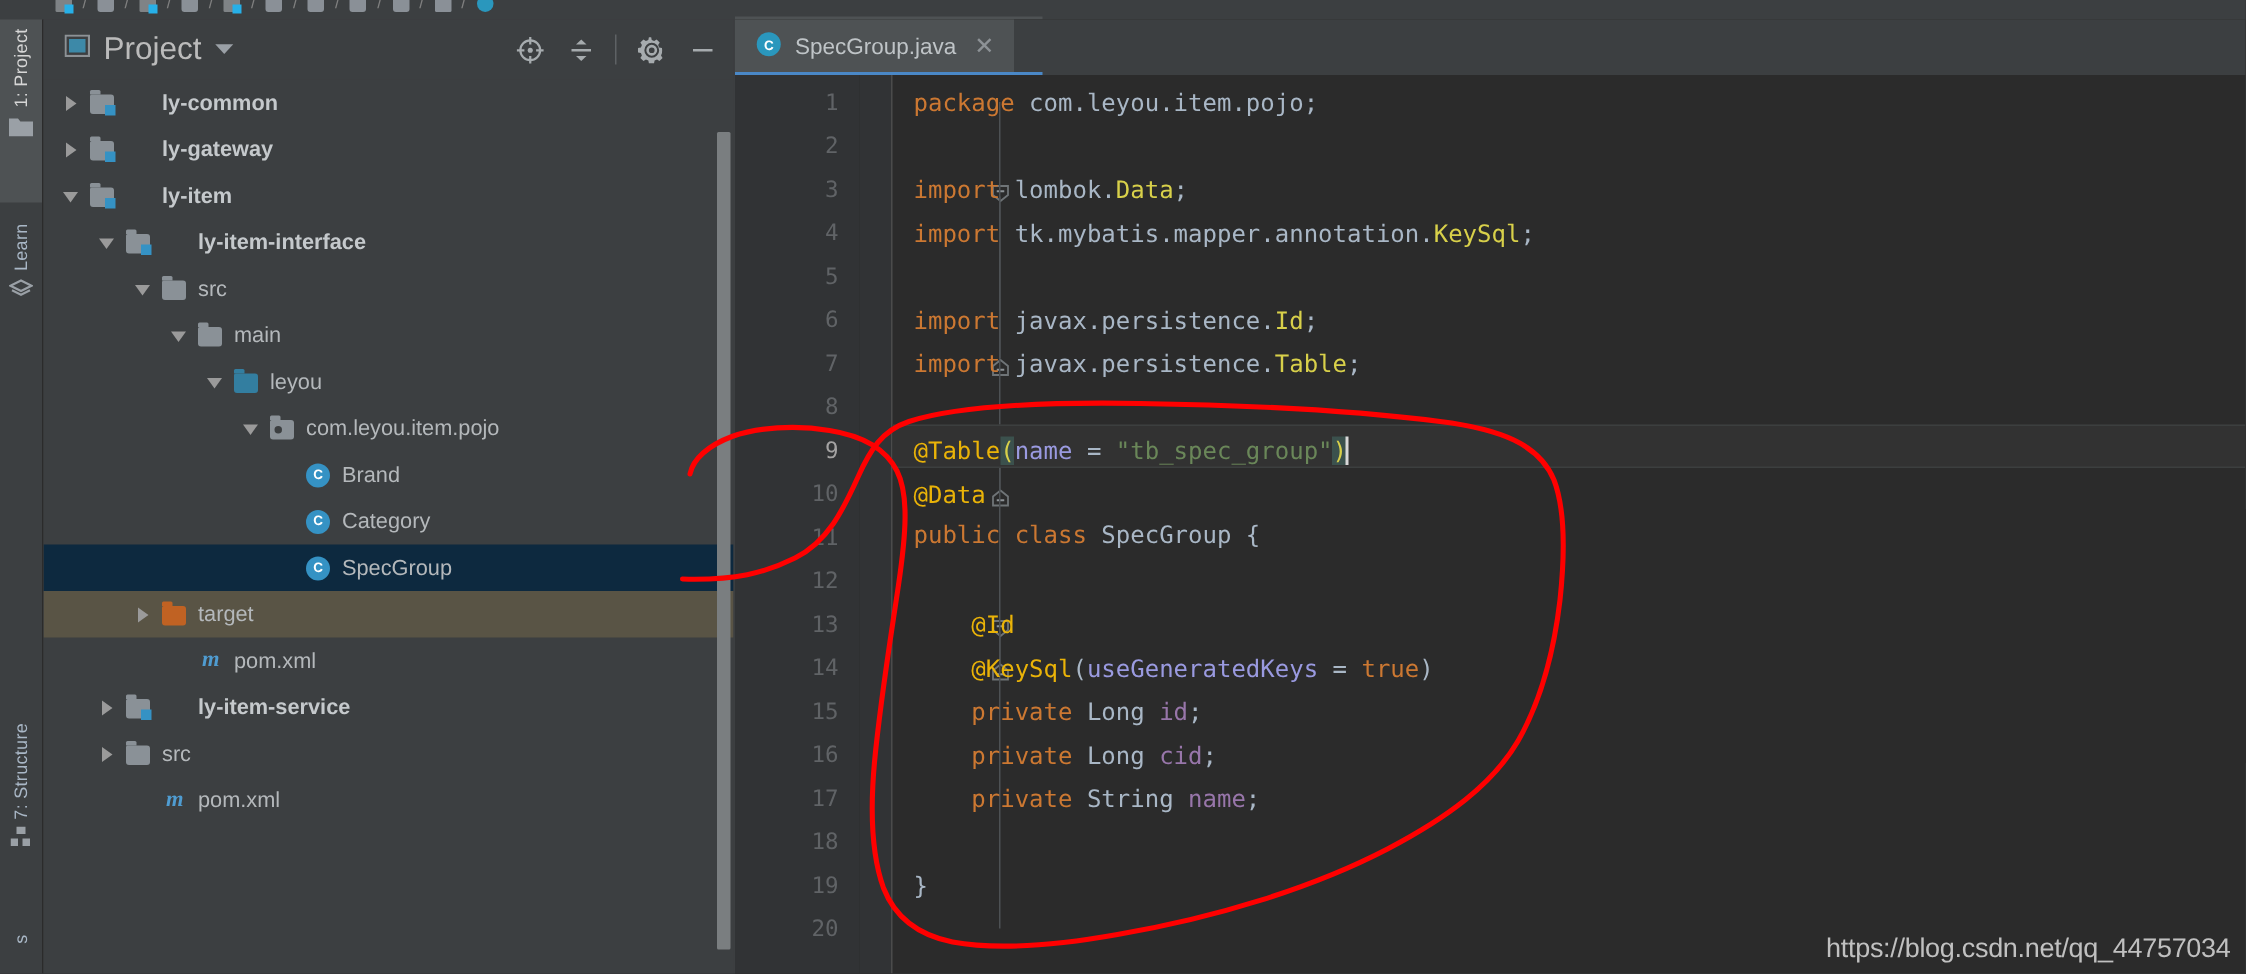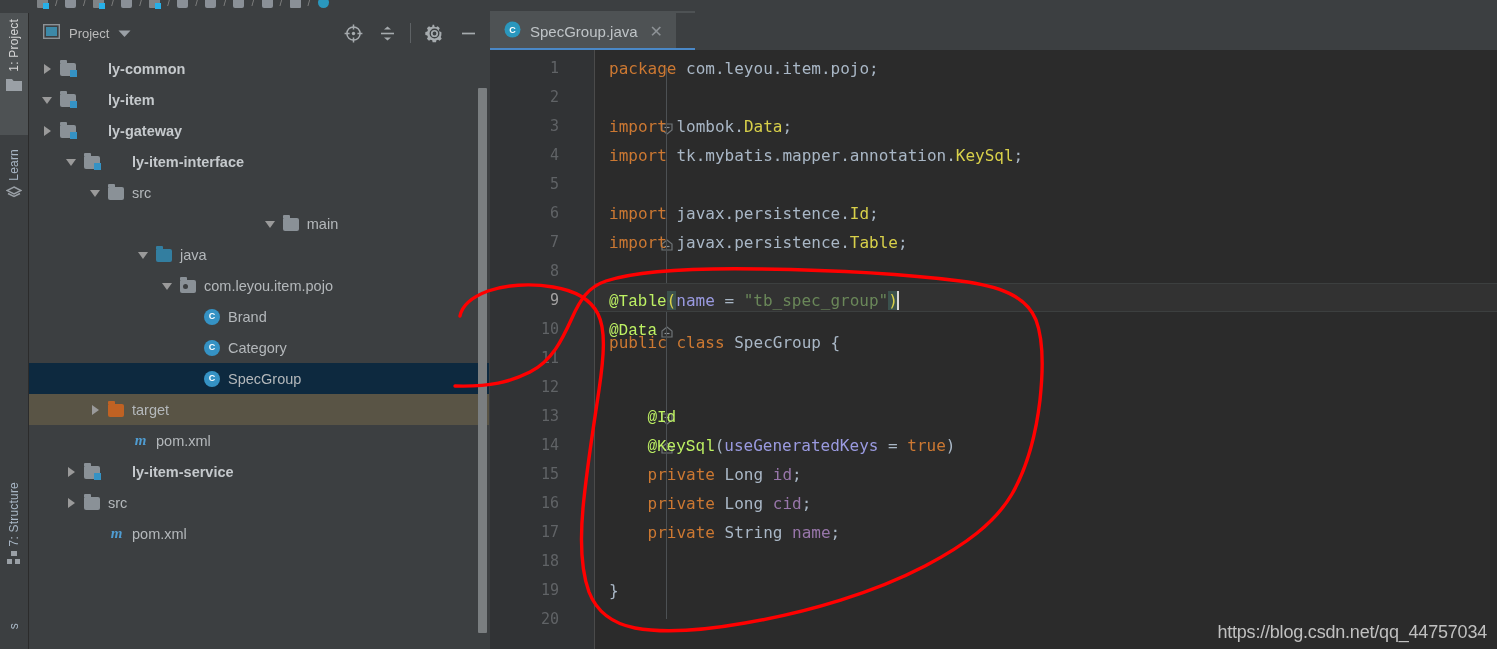"Project" #pp-title .lbl { font-size: 13px -> 21px }
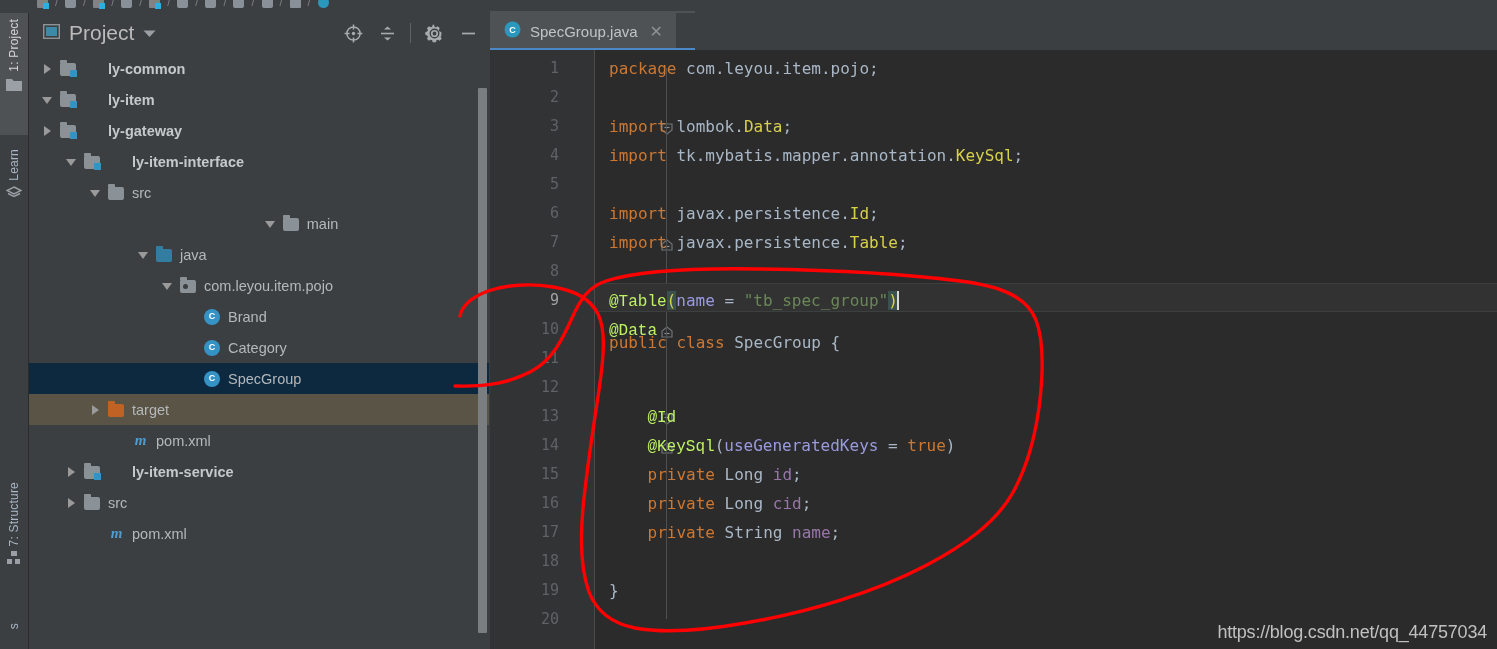"ly-item" div.trow { order: before "ly-gateway" -> after "ly-gateway" }
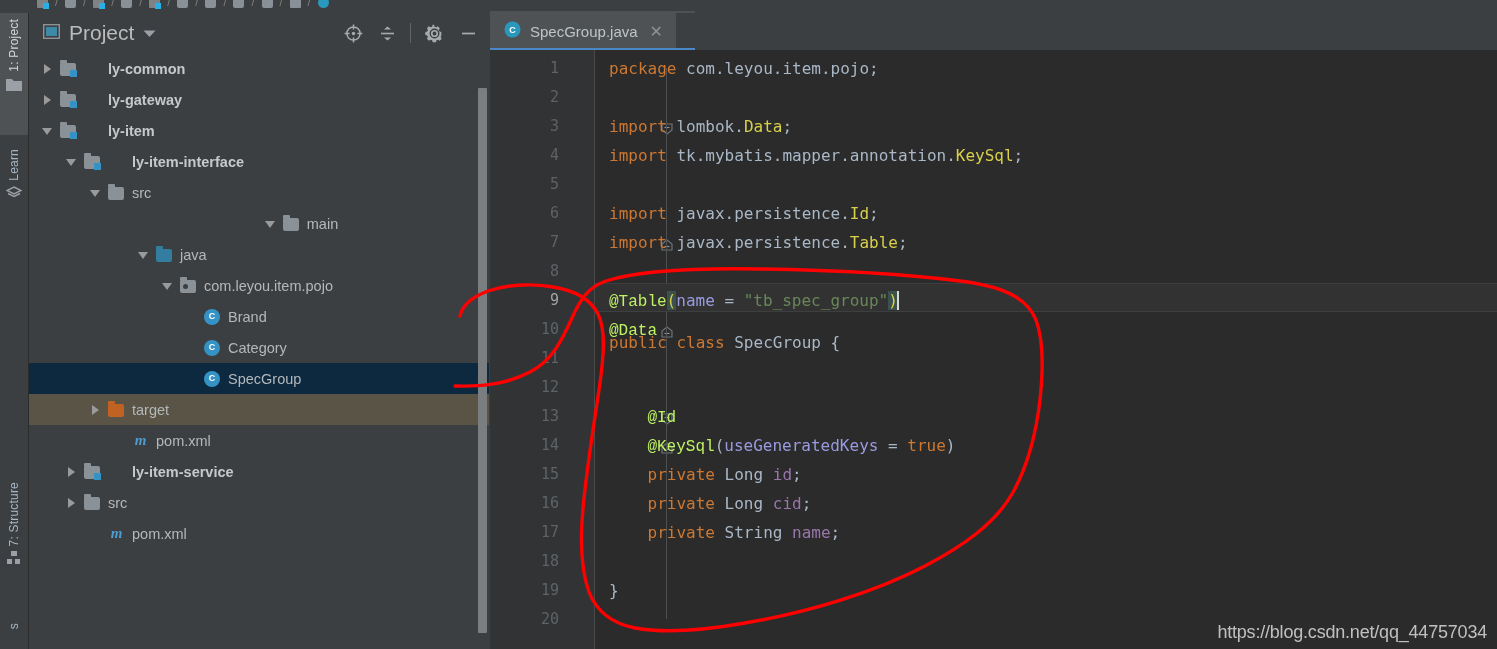"main" div.trow { justify-content: center -> none }
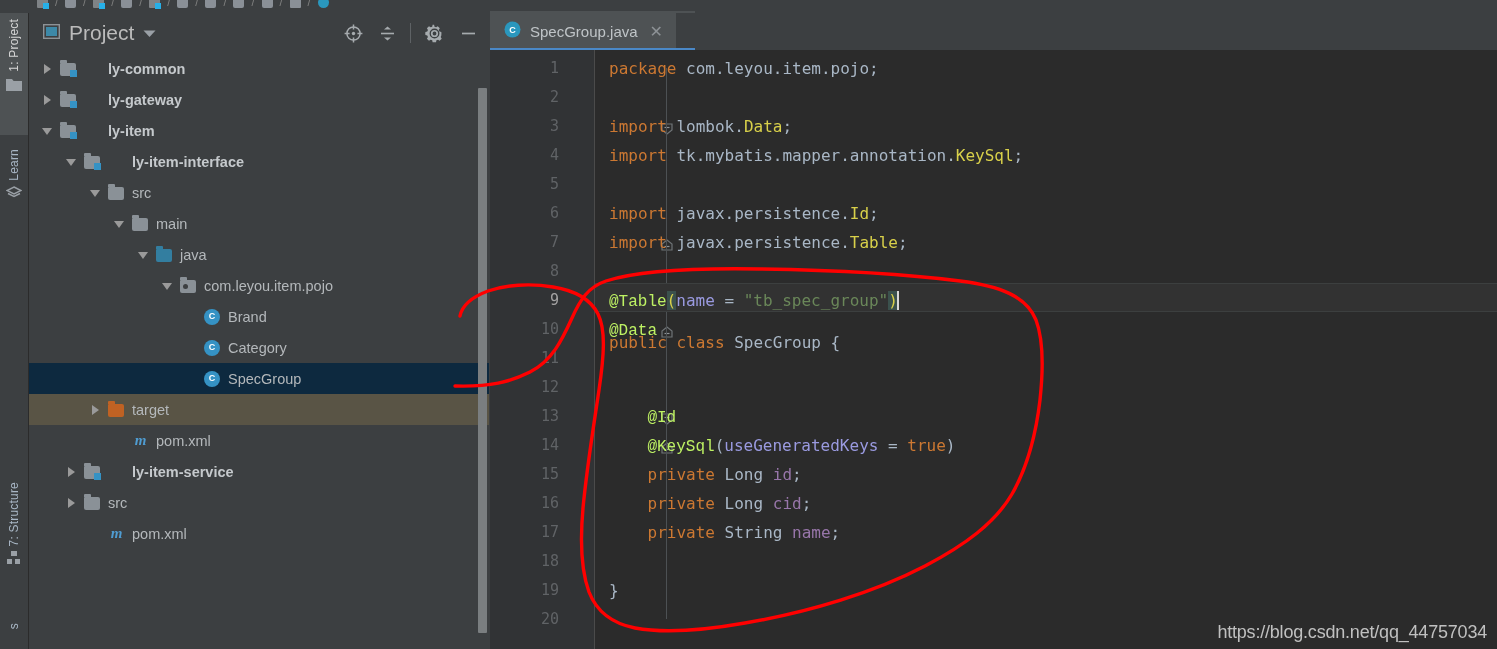"java" span.tlabel { text: java -> leyou }
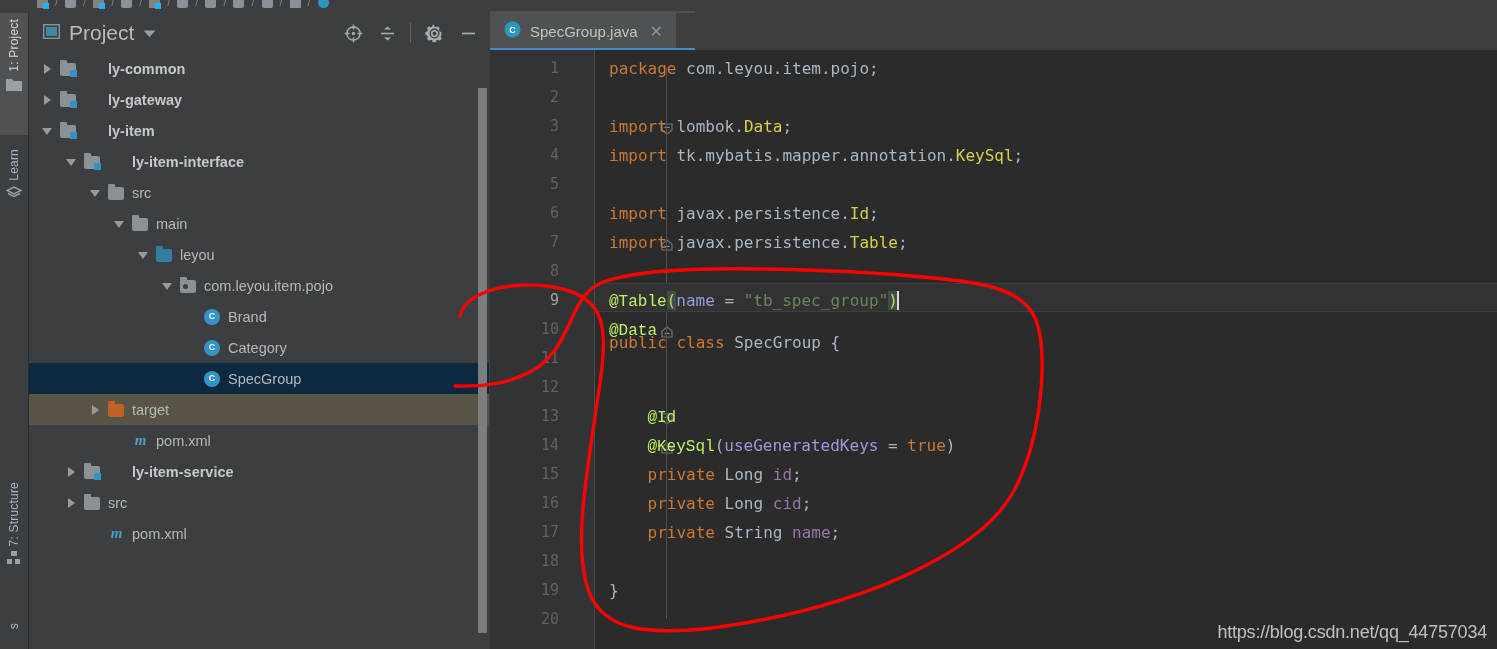"@Table" .ann { color: #bef264 -> #eab308; font-family: Liberation Mono, monospace -> none }
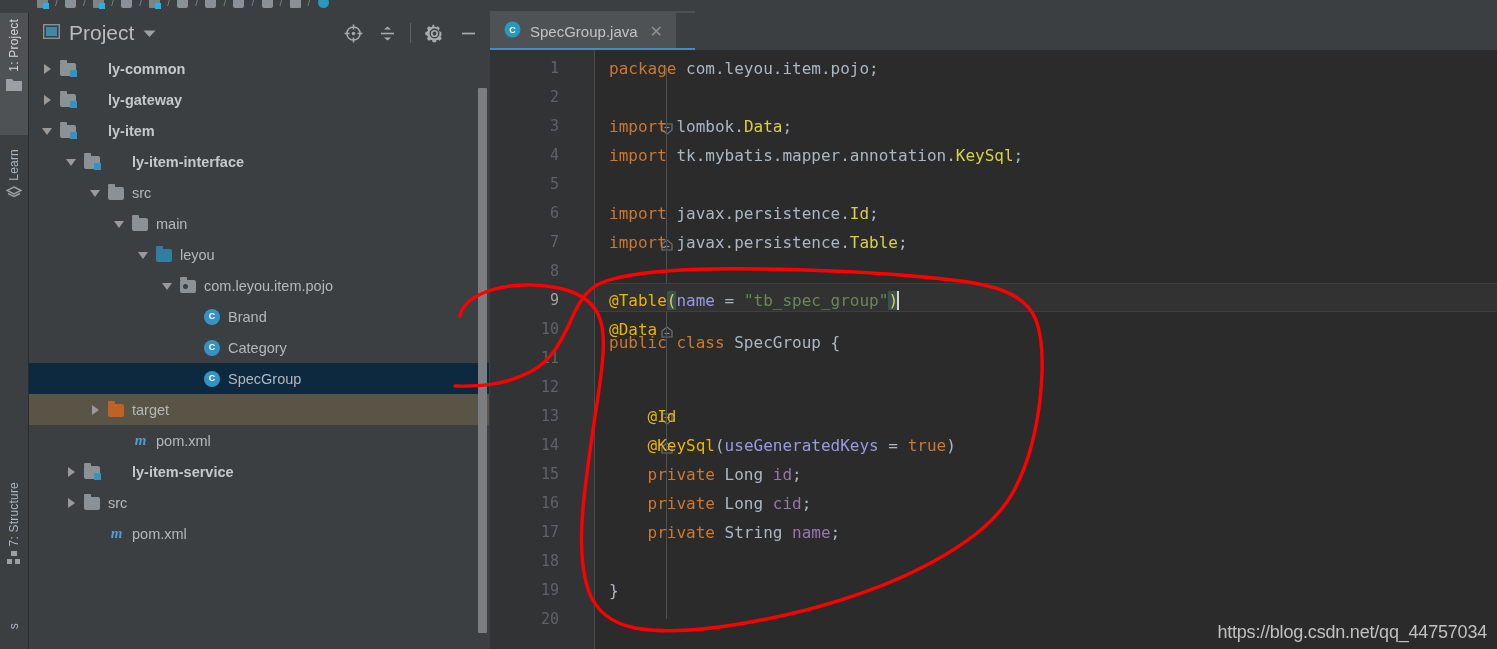"public class SpecGroup {" div.codeline { top: 278px -> 292px }
